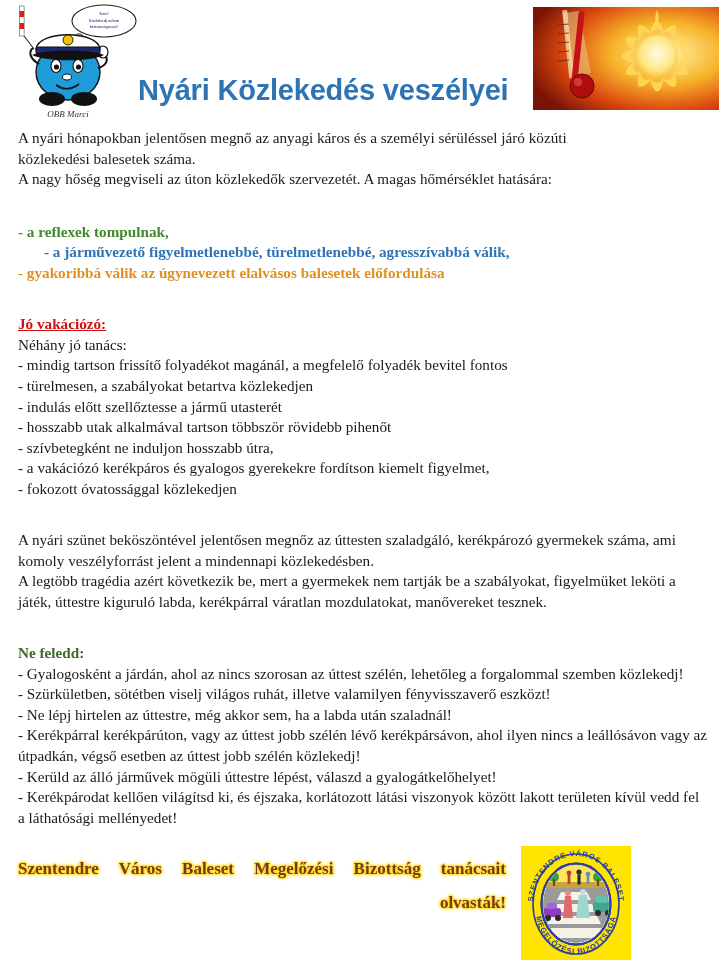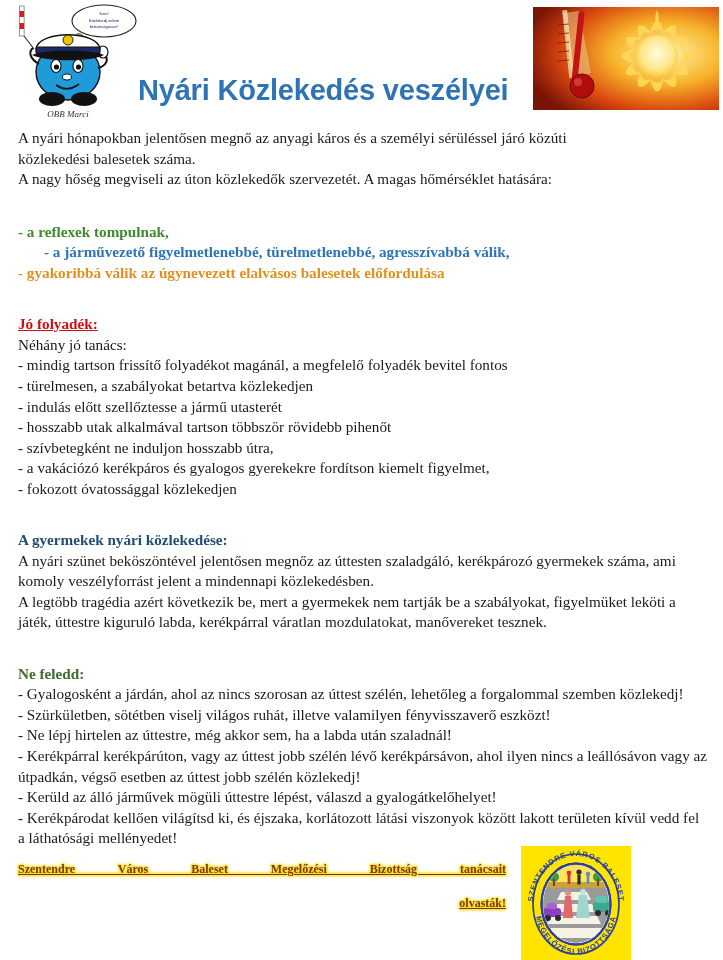"Jó folyadék:" p.line { text: folyadék -> vakációzó }
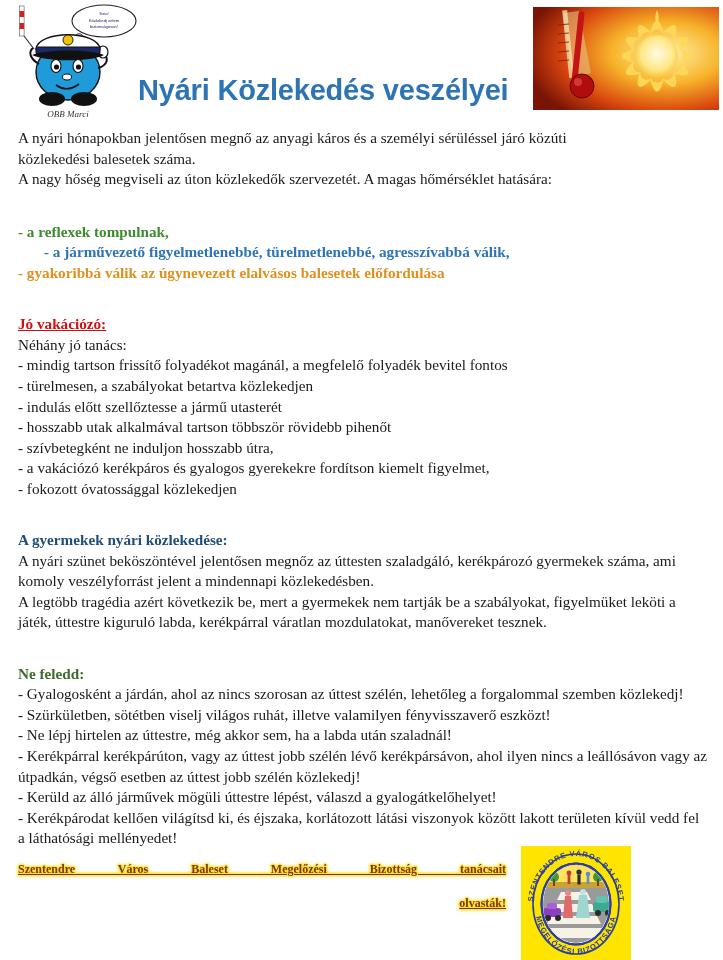"A gyermekek nyári közlekedése:" p.line { html: <p>A gyermekek nyári közlekedése:</p> -> none }
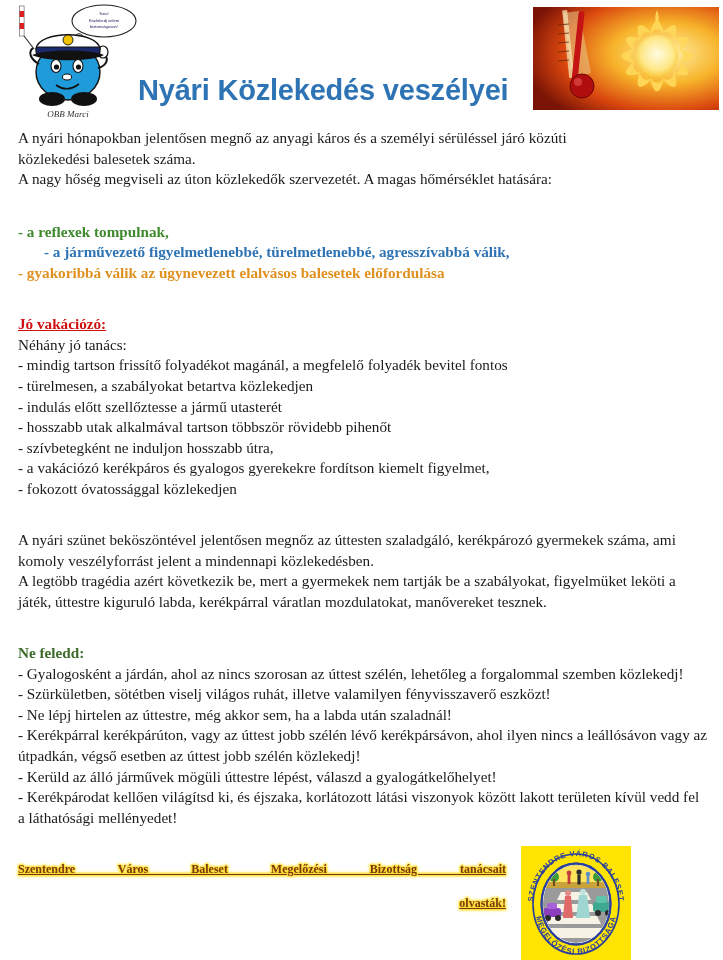"Szentendre Város Baleset Megelőzési" .footer-text { font-size: 12px -> 17px; text-decoration: underline -> none }
